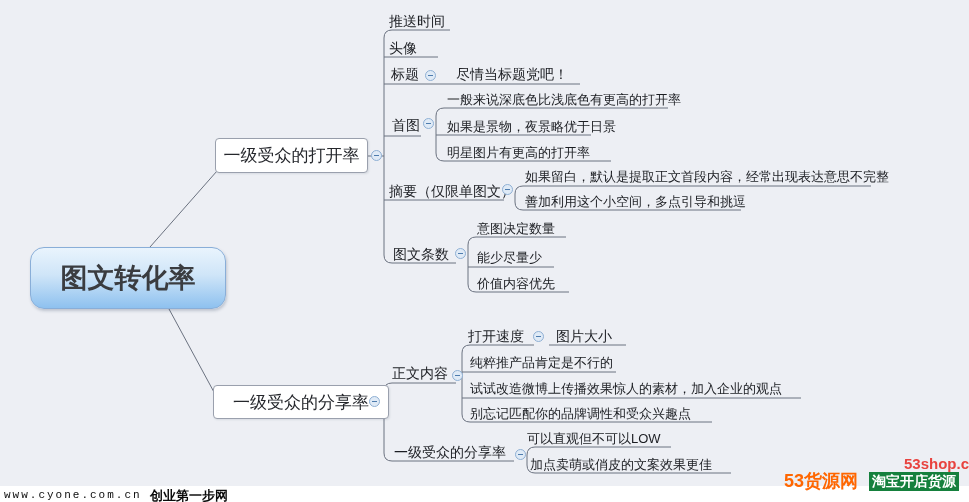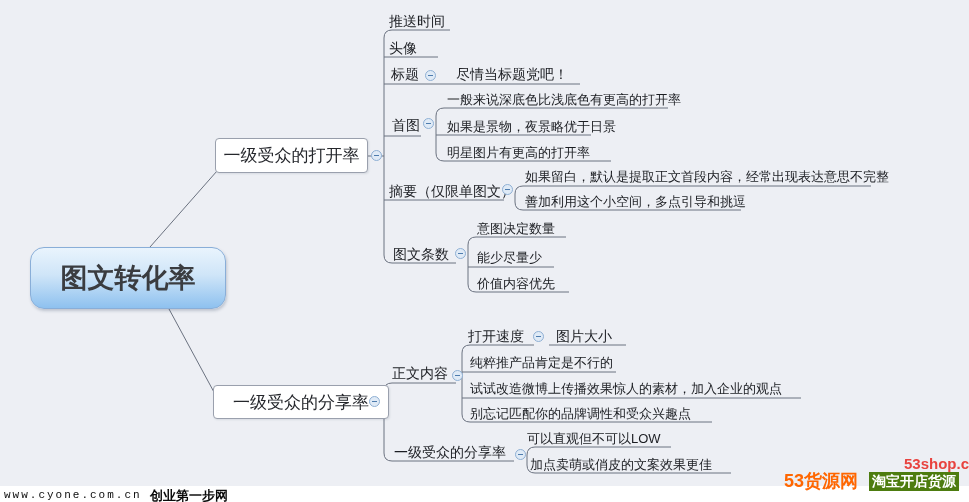"淘宝开店货源" #logo-tagline { background: #4d7c0f -> #15803d }
